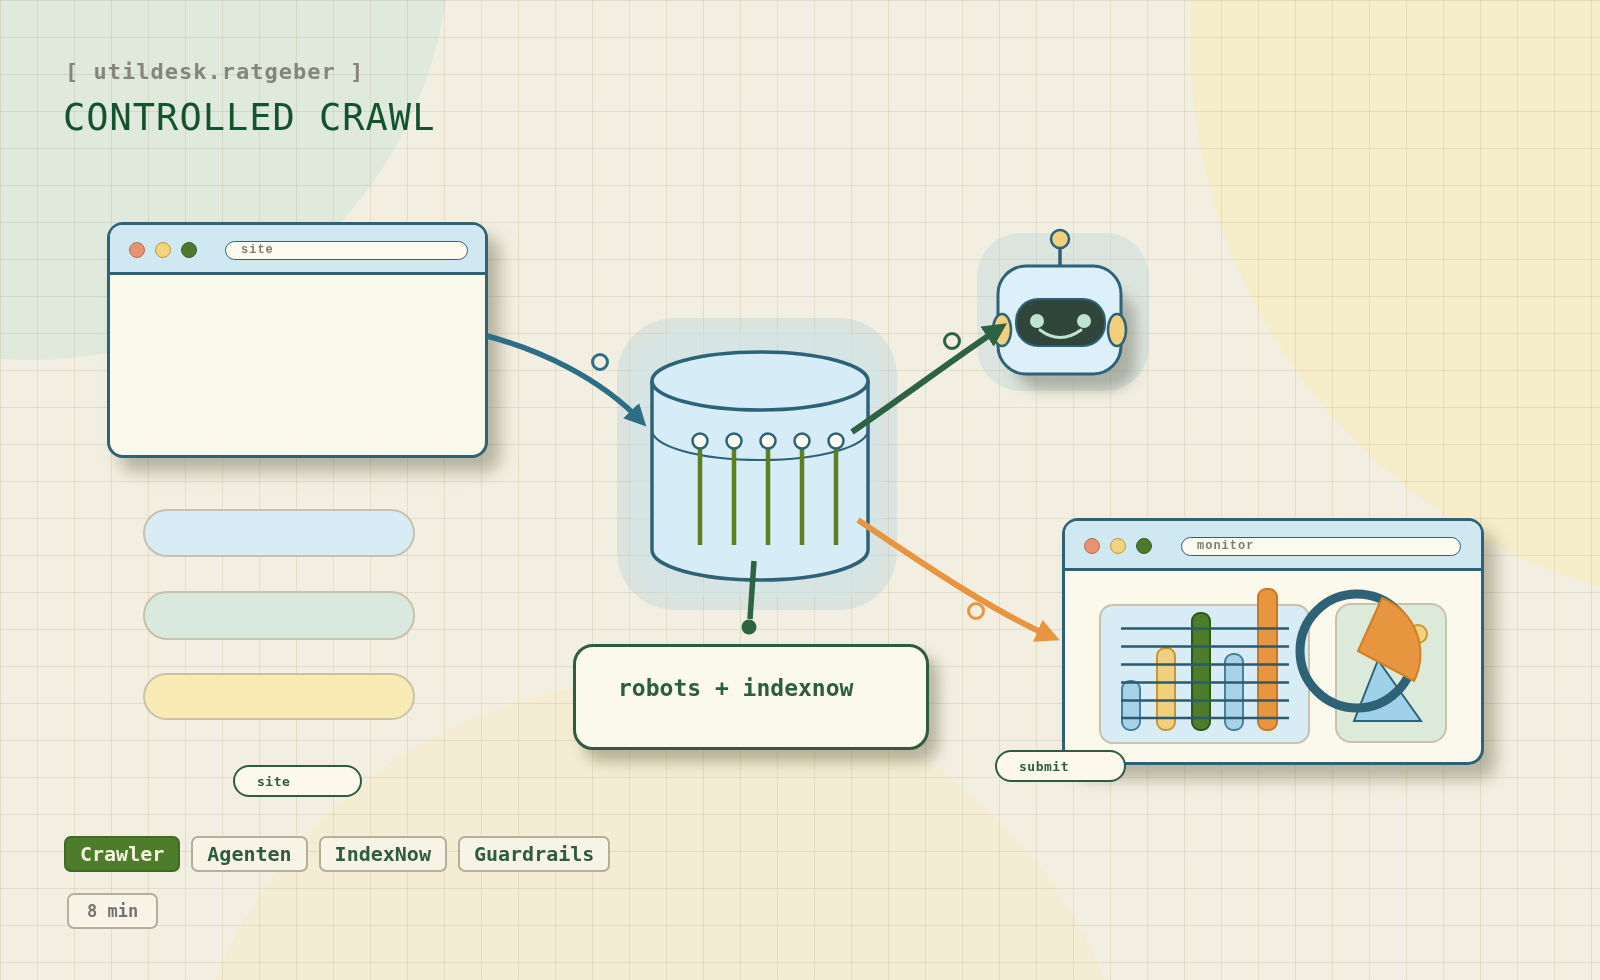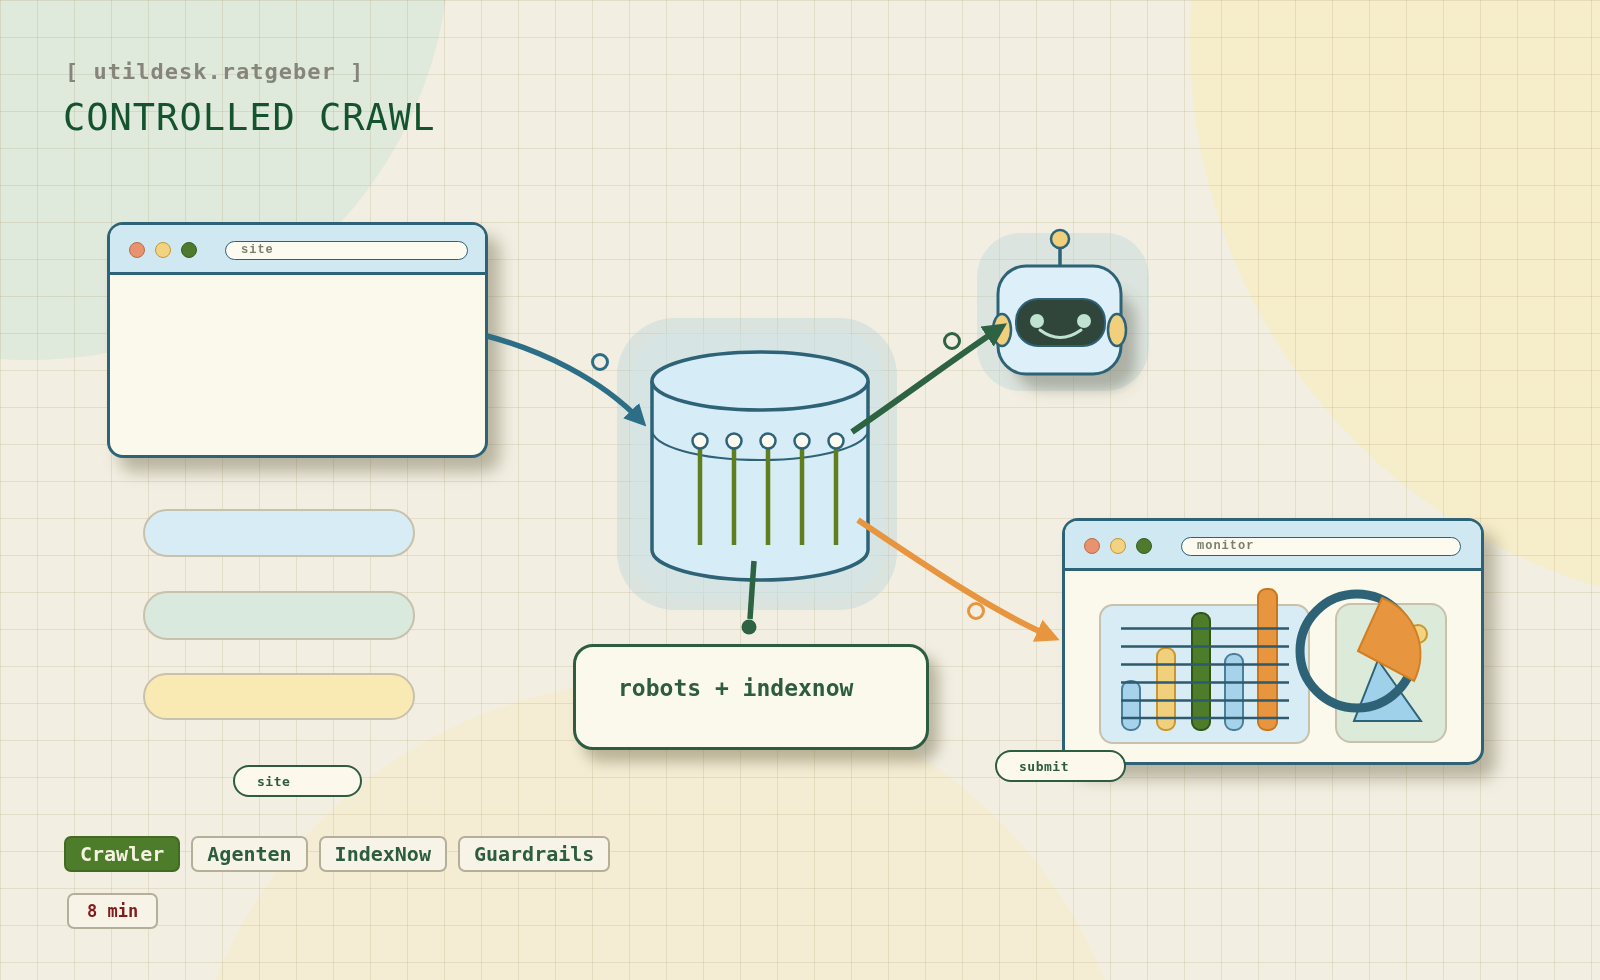"8 min" .read-badge { color: #7f1d1d -> #737373 }
